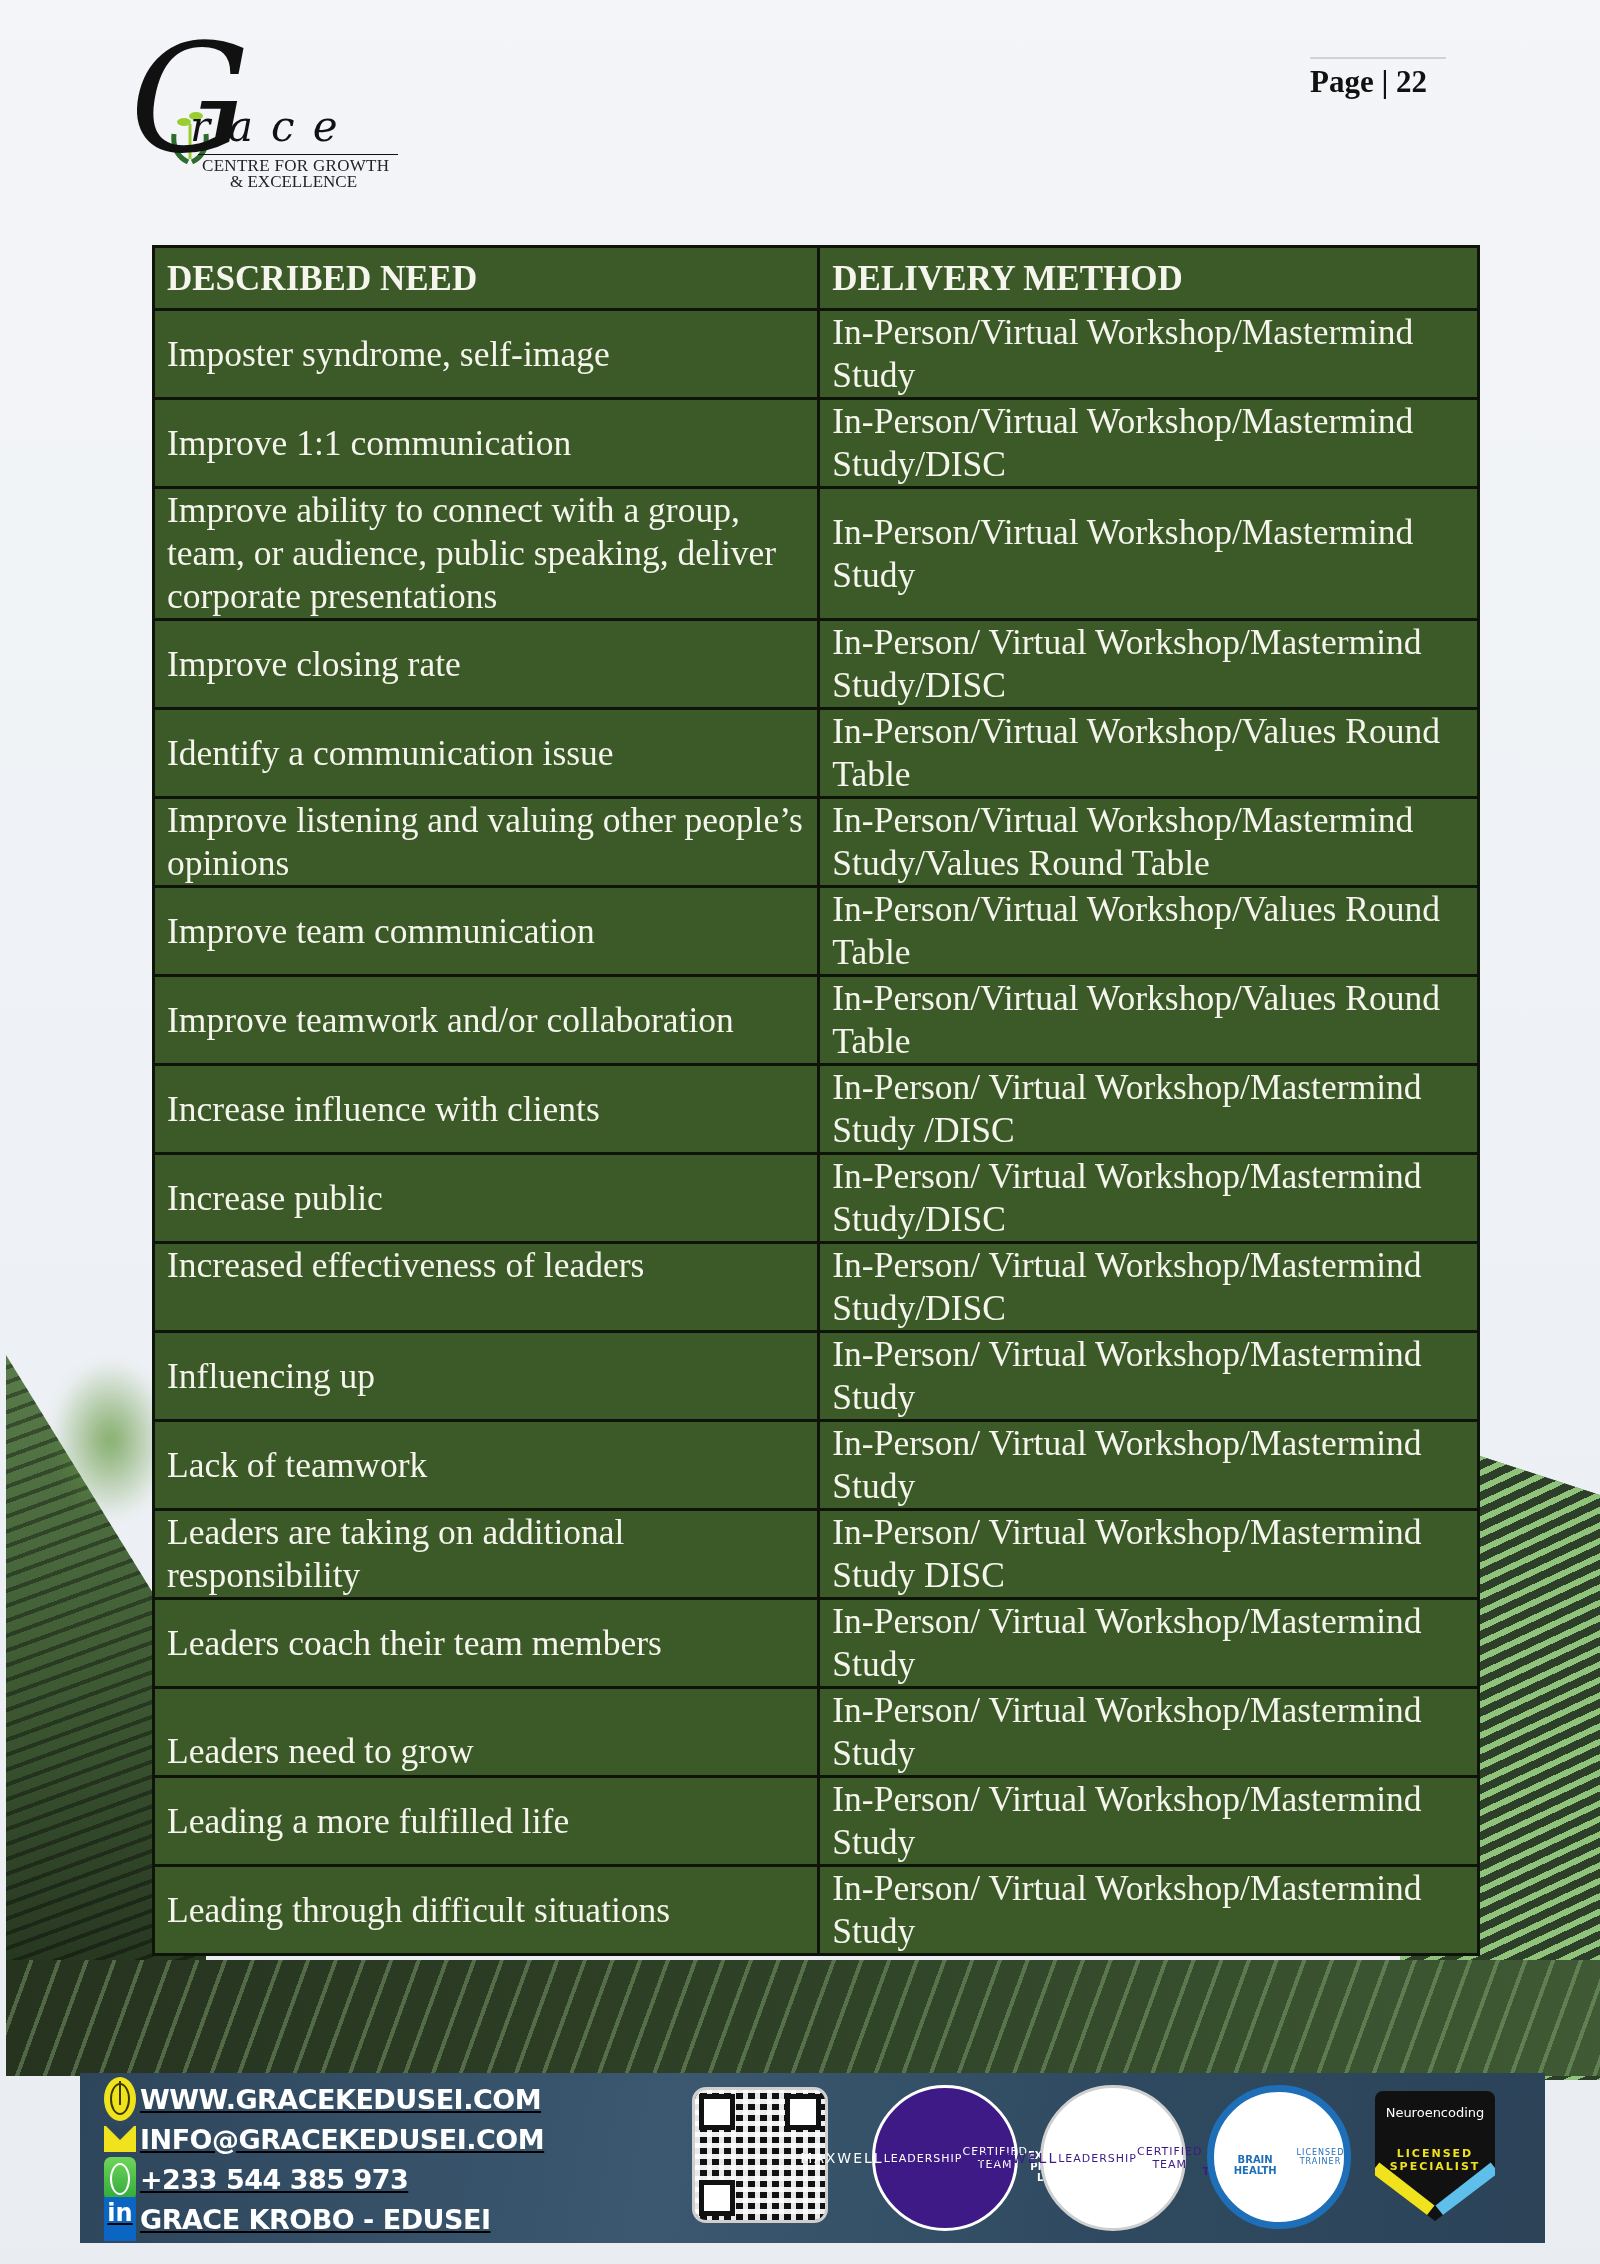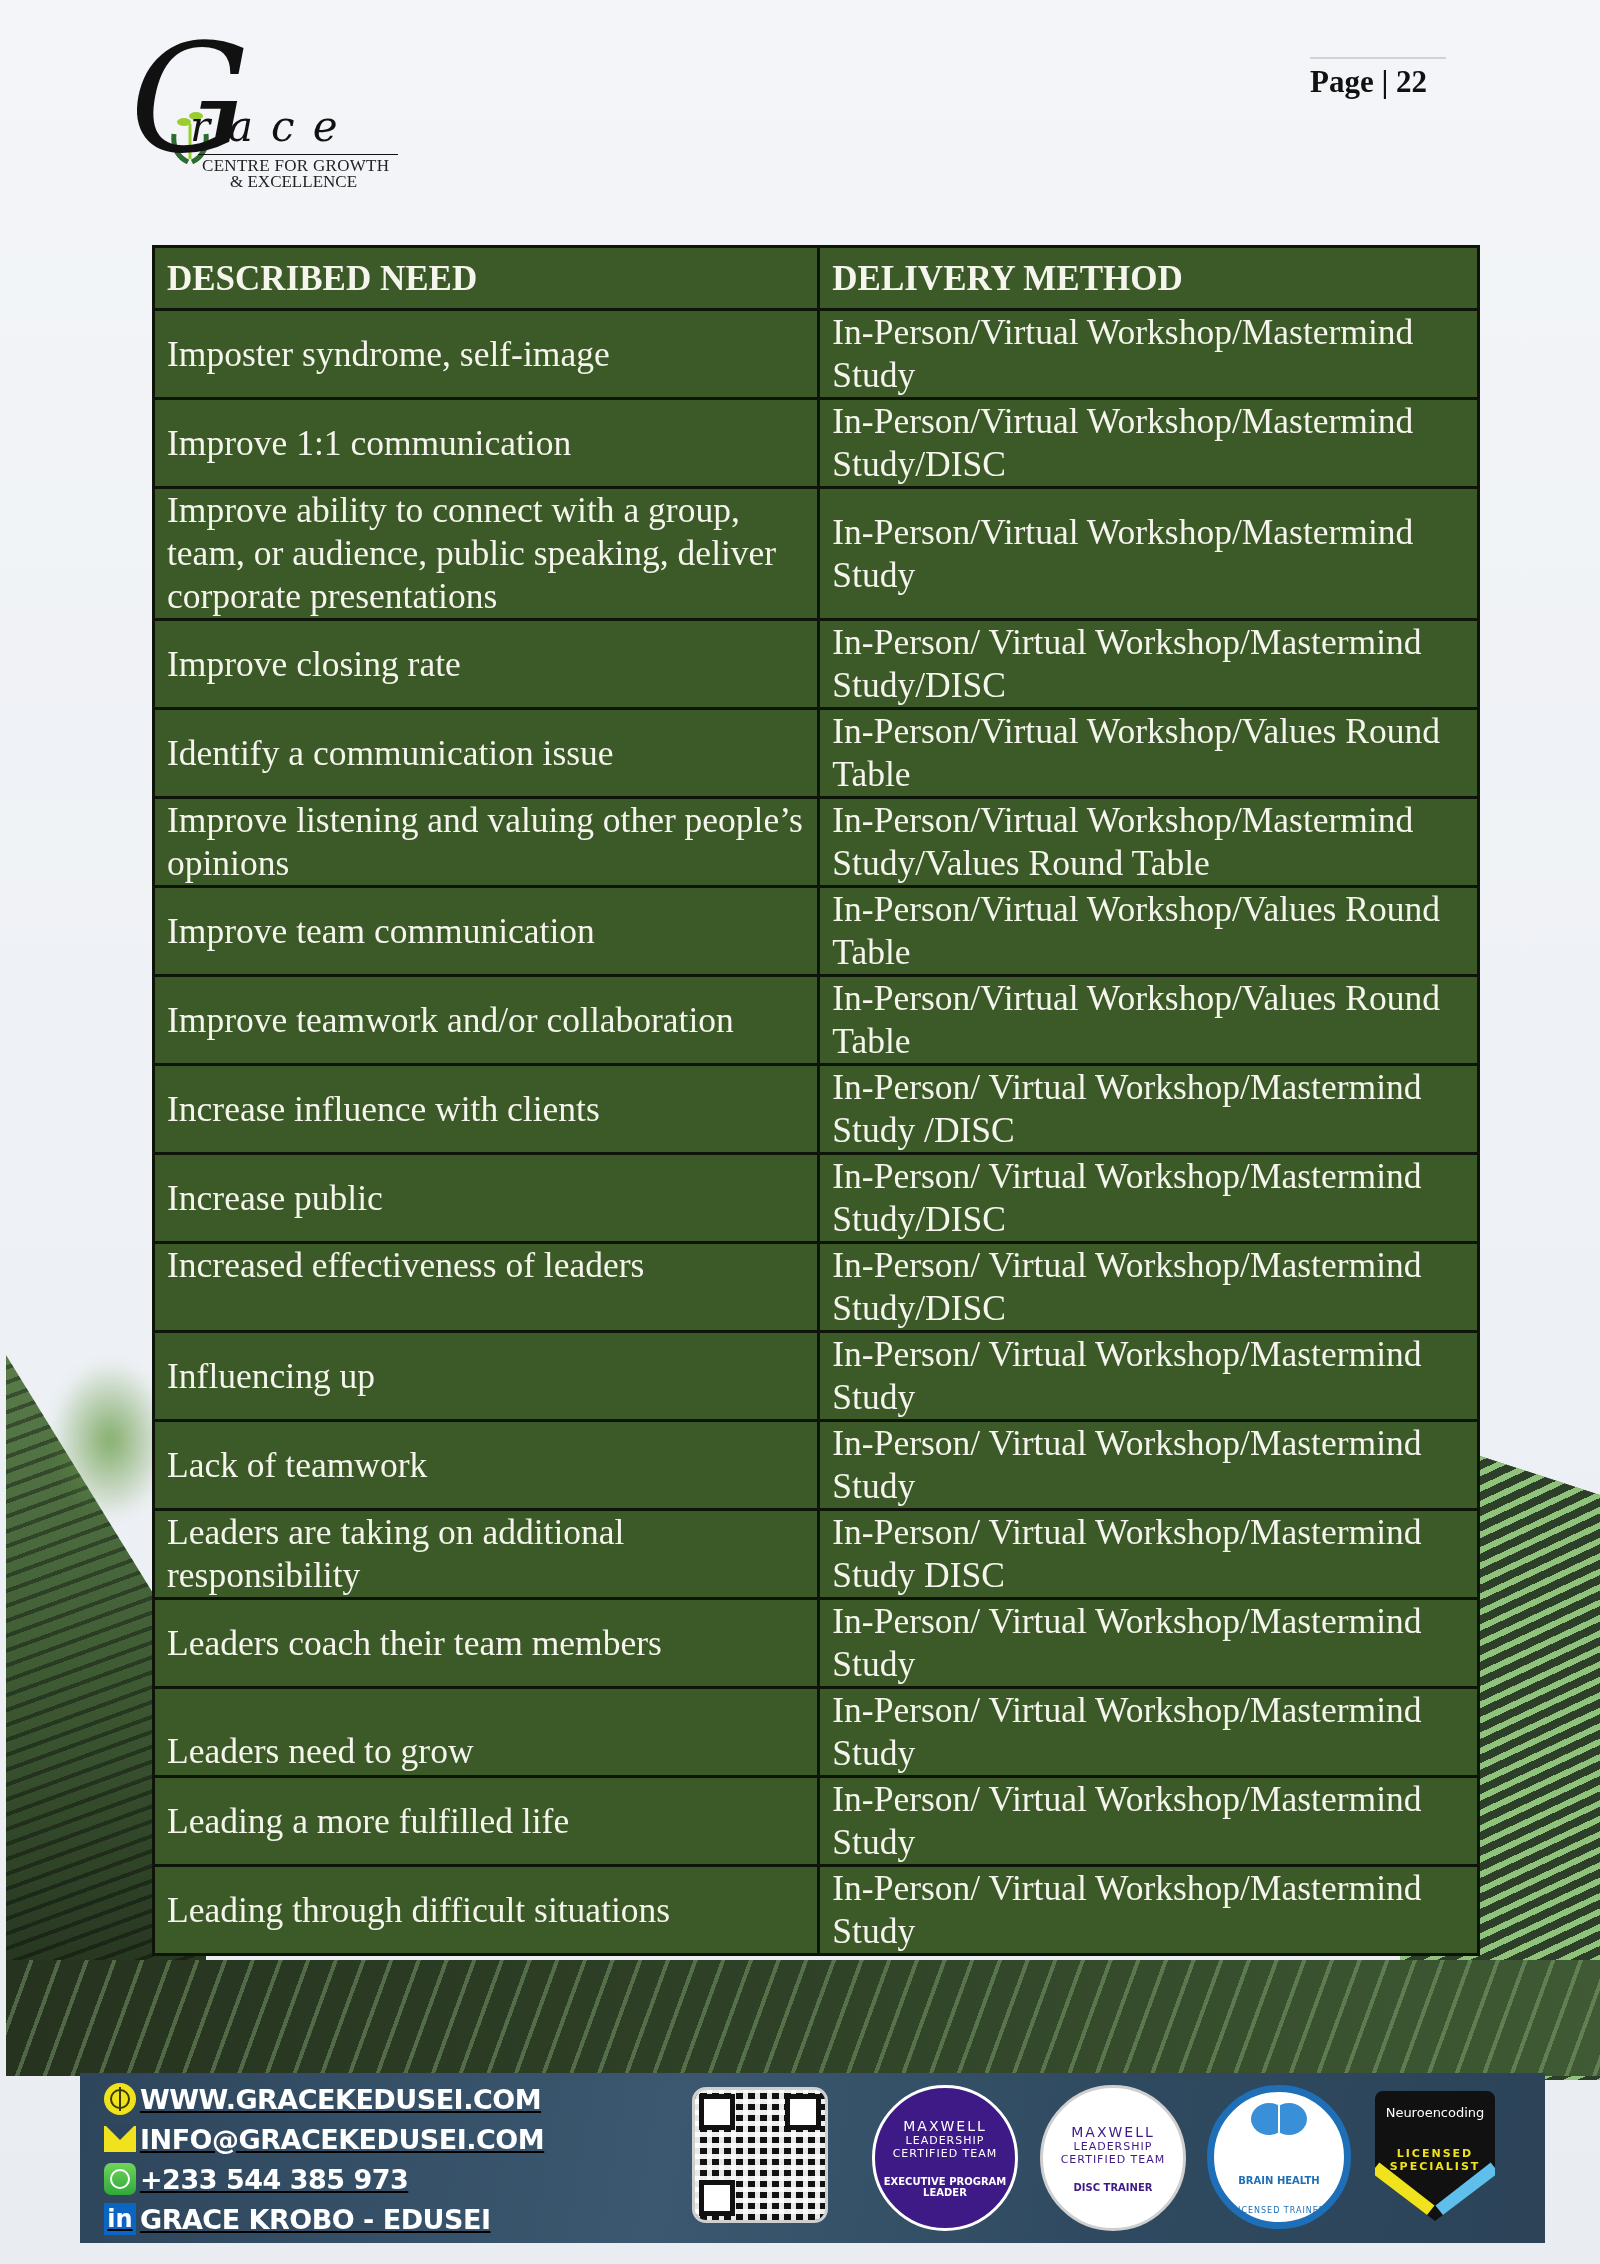"MAXWELL" .badge { flex-direction: column -> row }
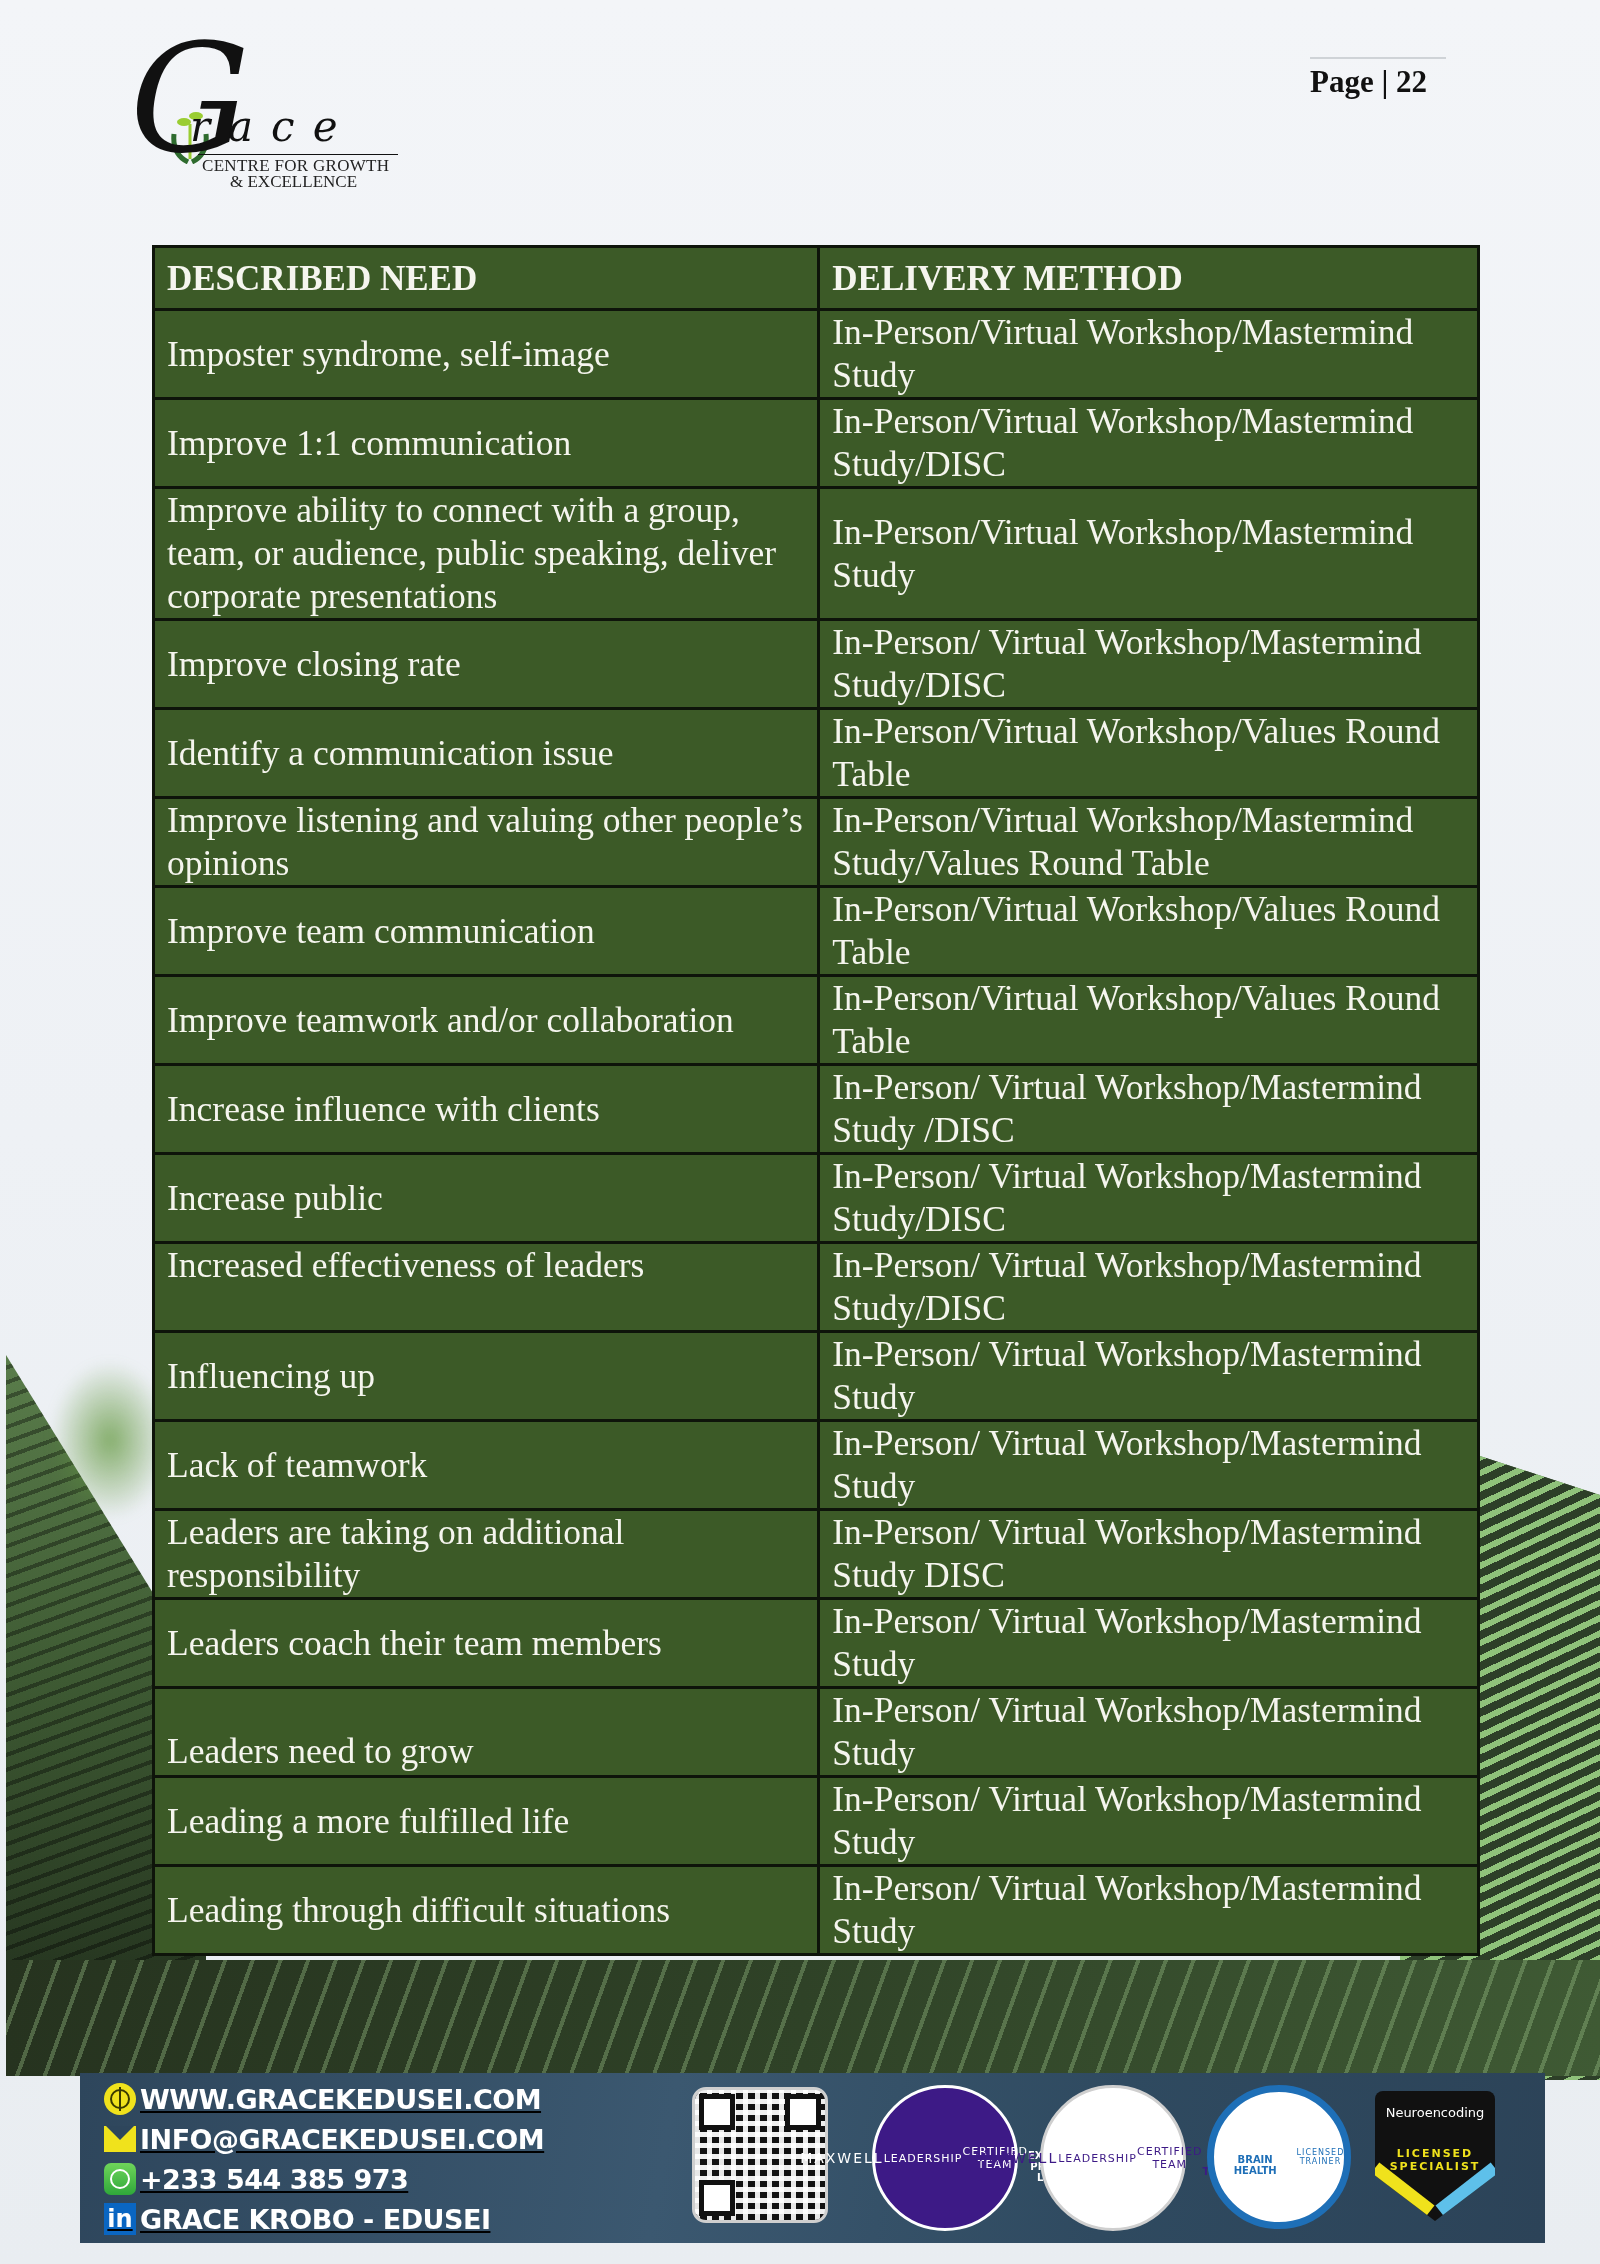"in" .ic { height: 32px -> 44px }
